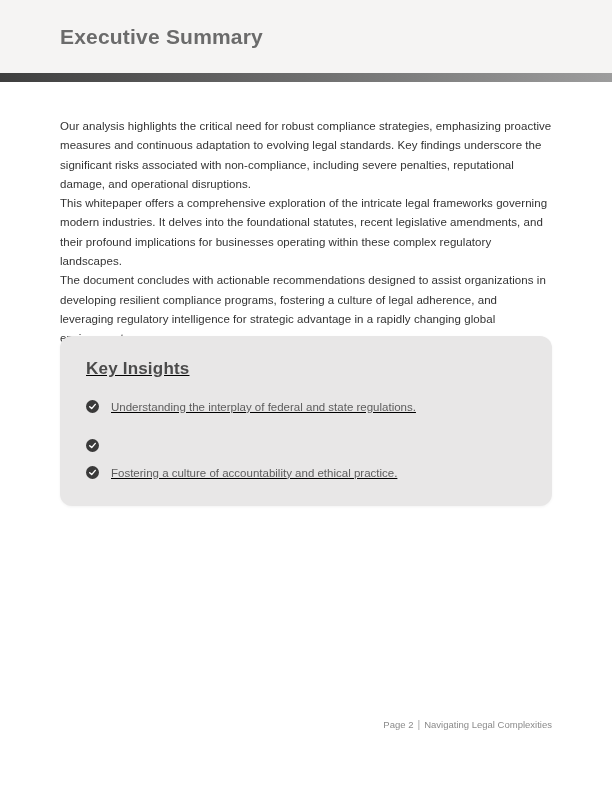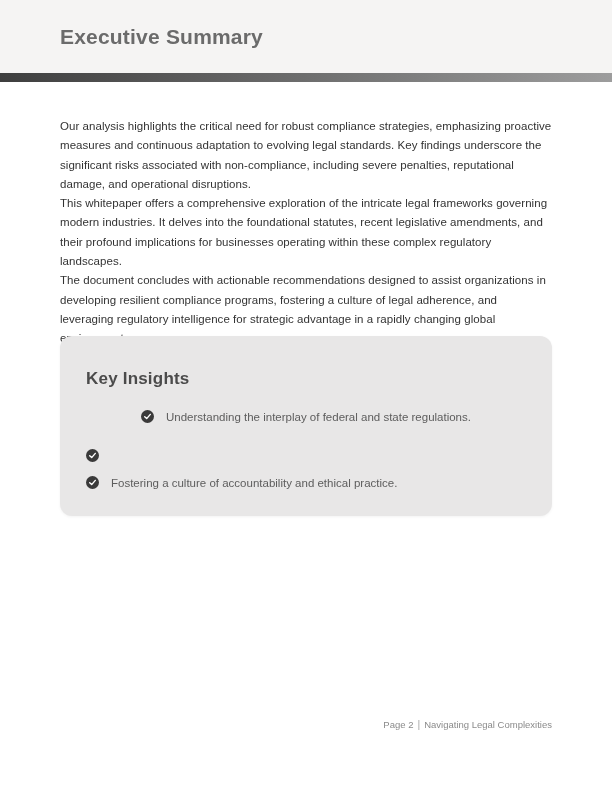"Key Insights" .insights-card { padding: 33px 26px 26px 26px -> 23px 26px 26px 26px; text-decoration: none -> underline }
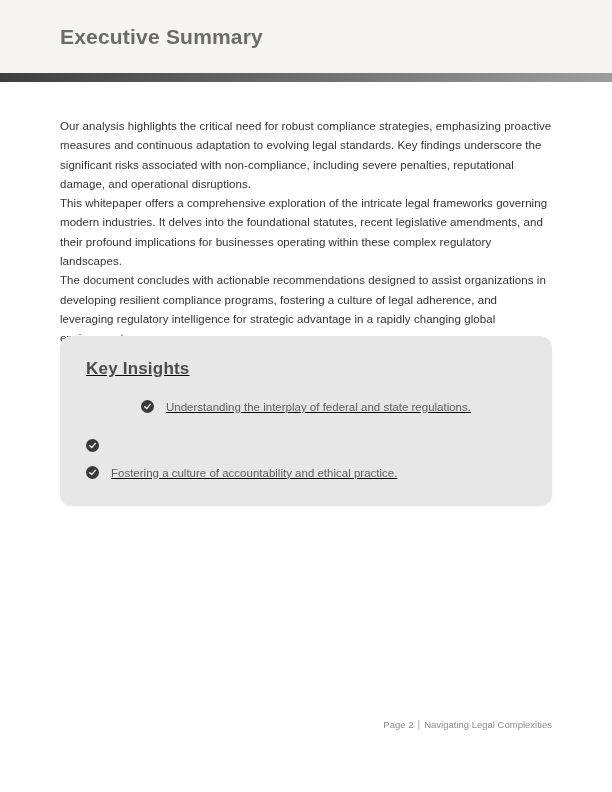"Understanding the interplay of federal" .insights-list li:first-child { justify-content: center -> none }
